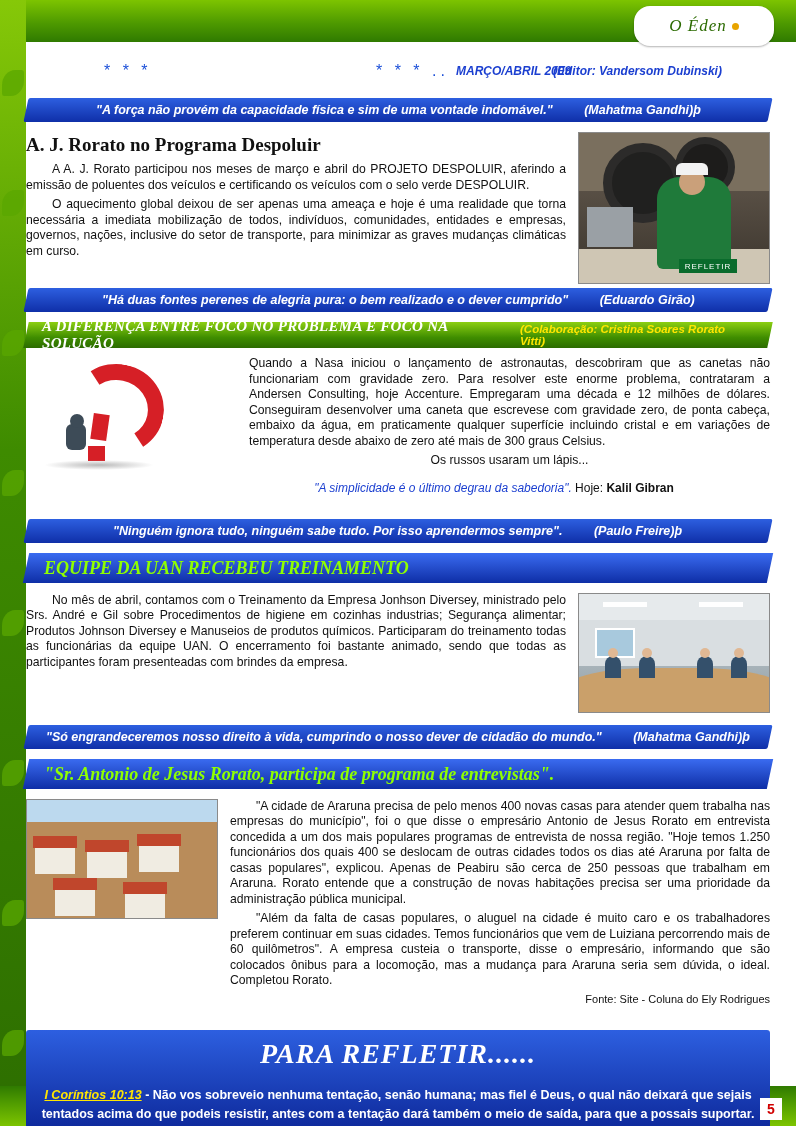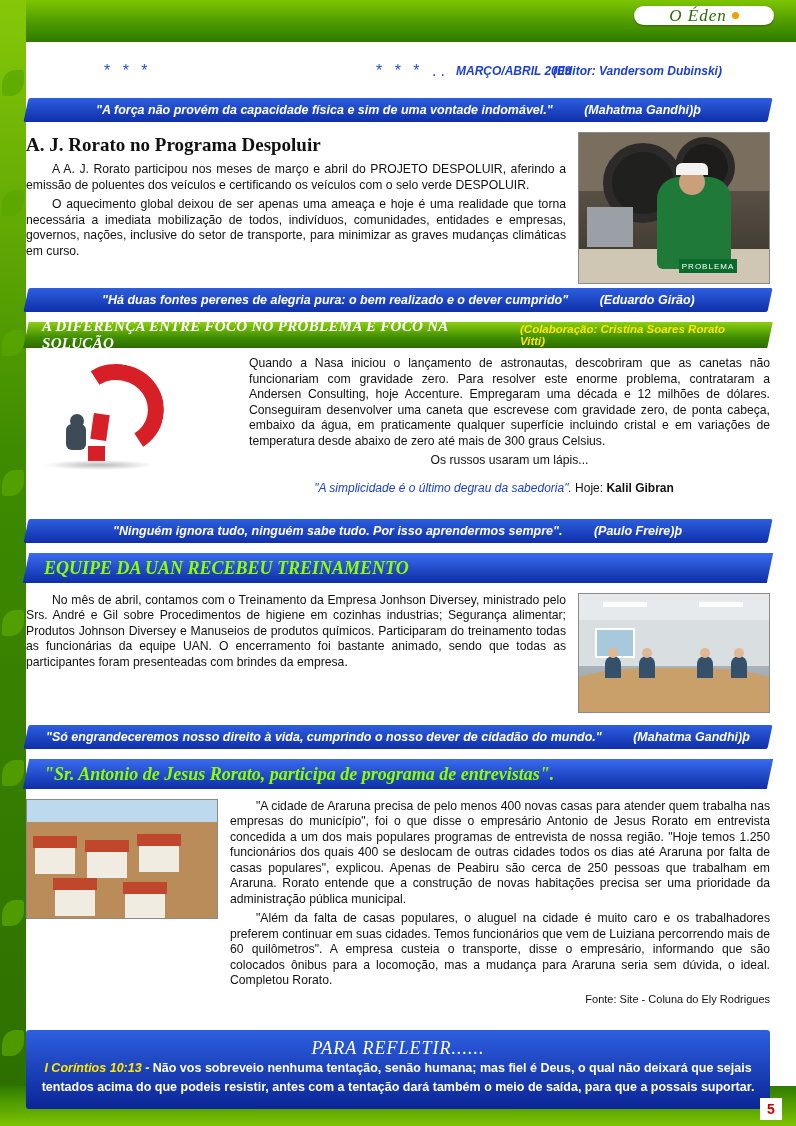"O Éden" .logo { height: 19px -> 40px }
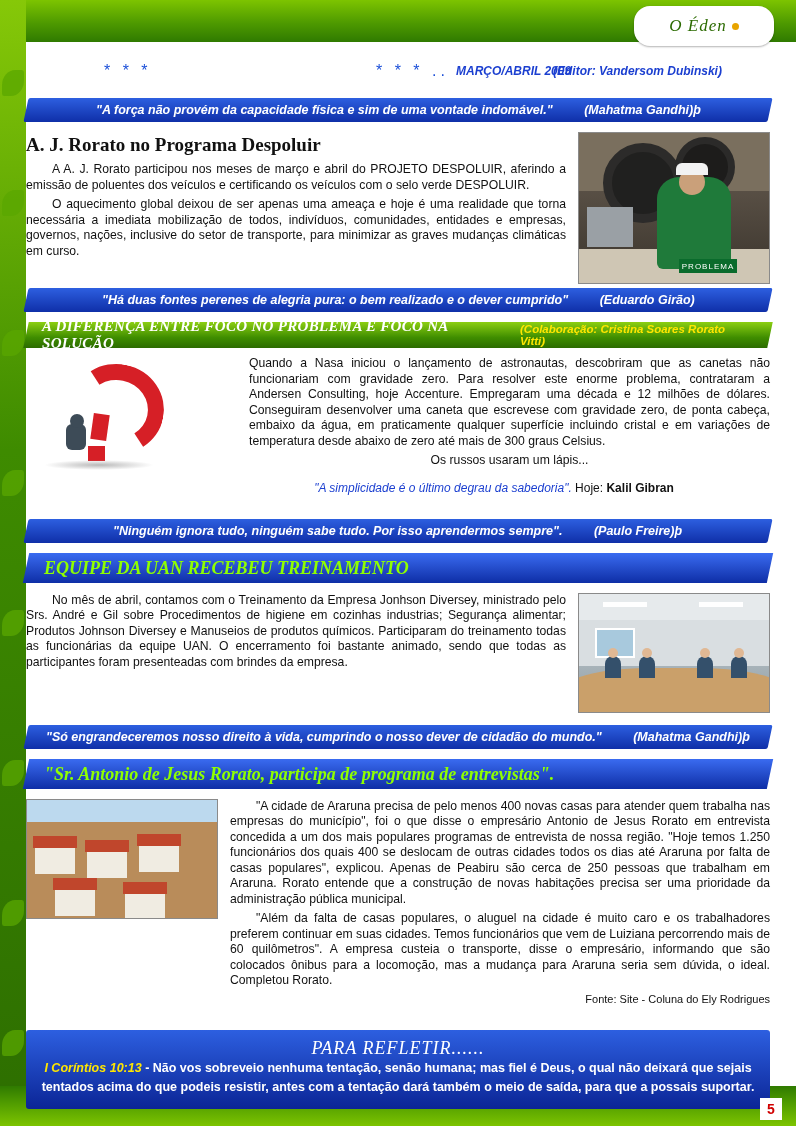"PROBLEMA" div.badge { text: PROBLEMA -> REFLETIR }
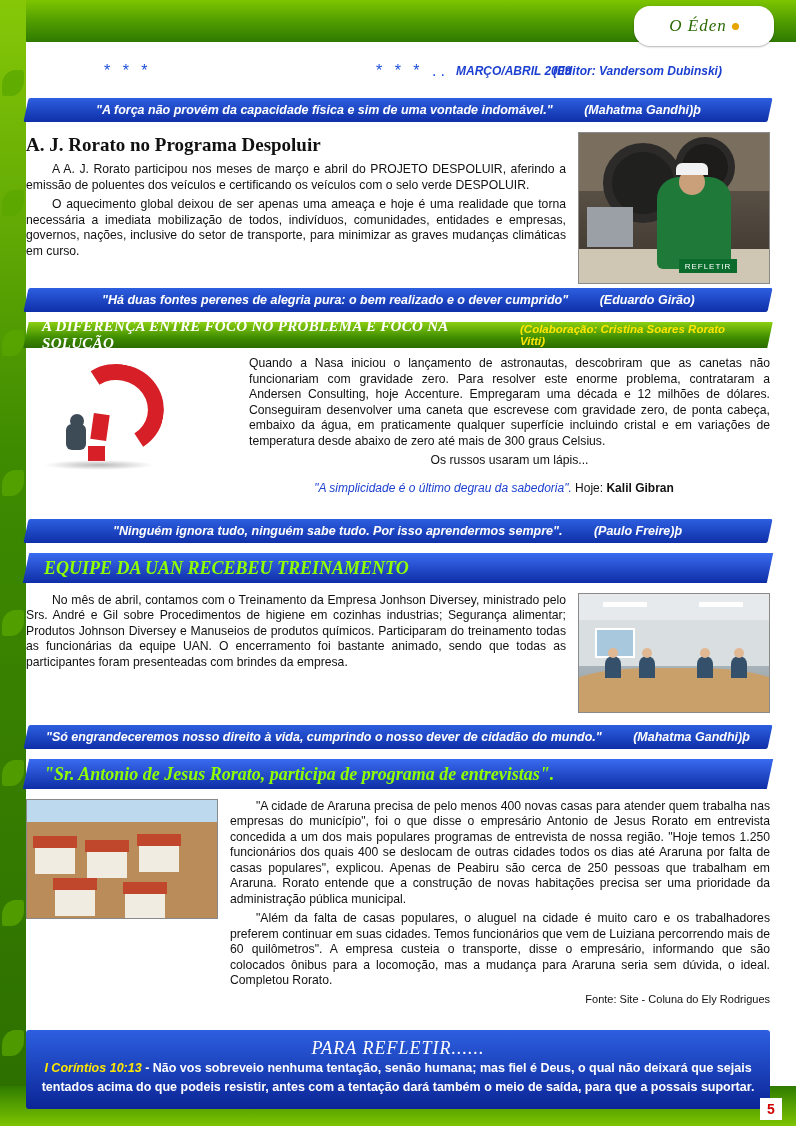"PARA REFLETIR......" .refletir .rt { font-size: 18px -> 28px; font-weight: normal -> bold; margin-bottom: 0 -> 16px }
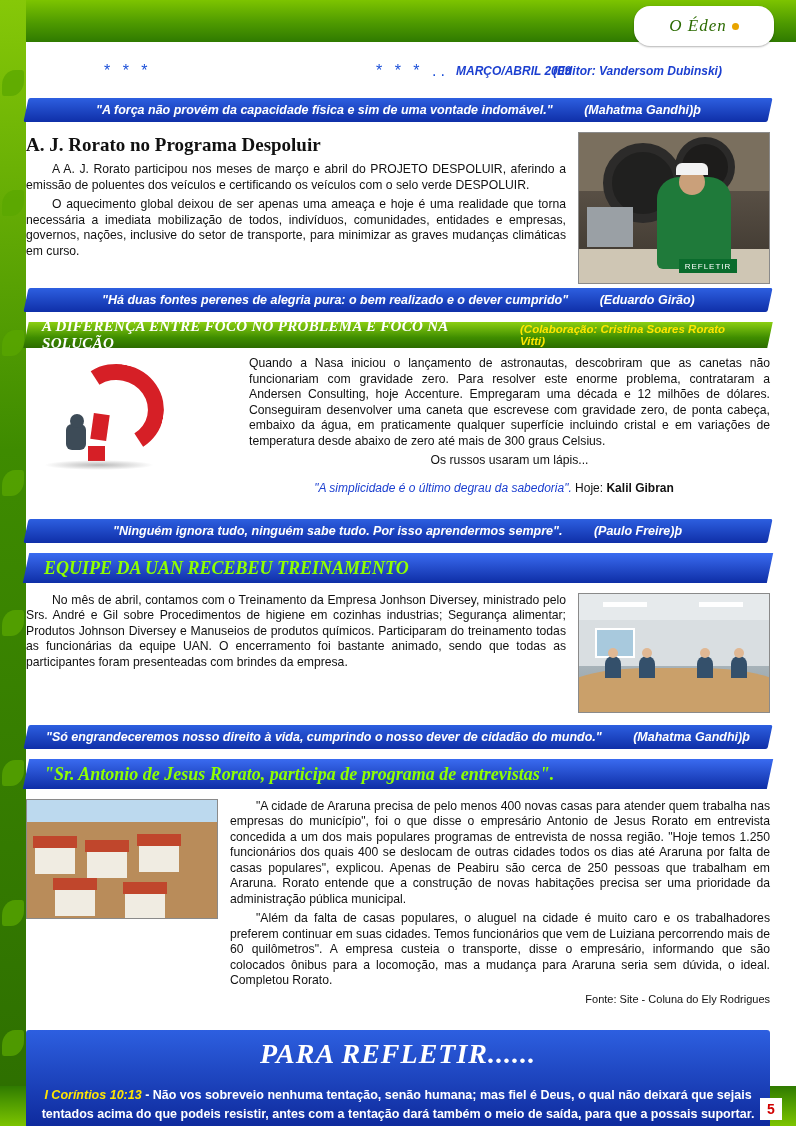"I Coríntios 10:13" .refletir .ref { text-decoration: none -> underline }
